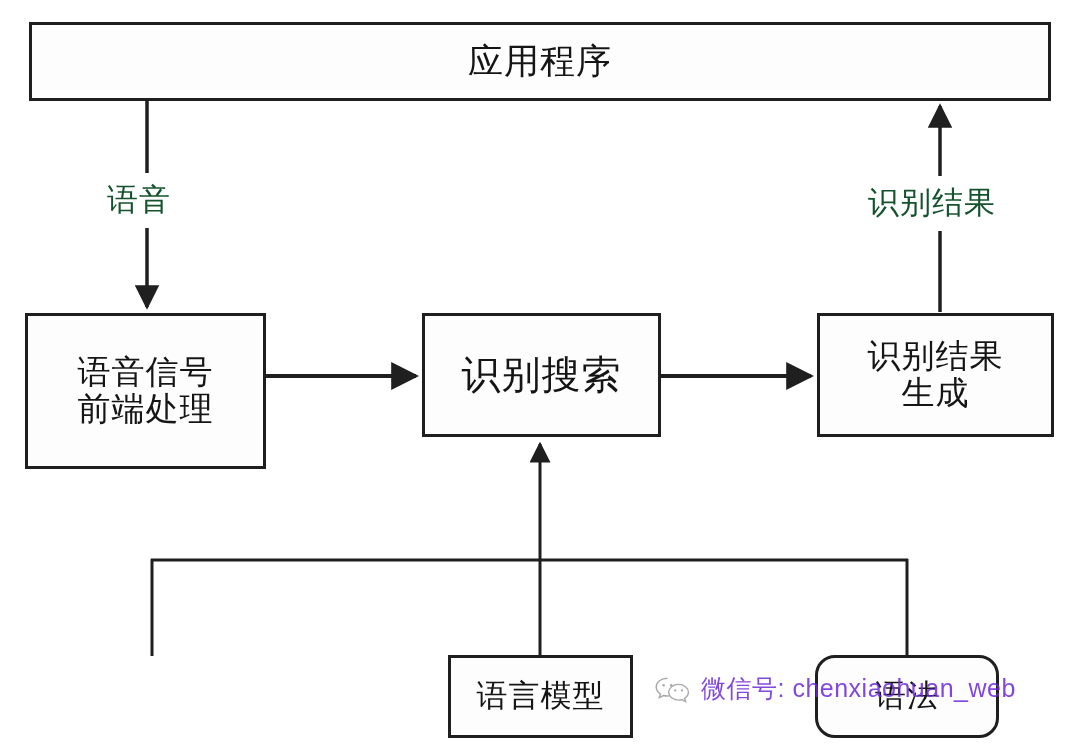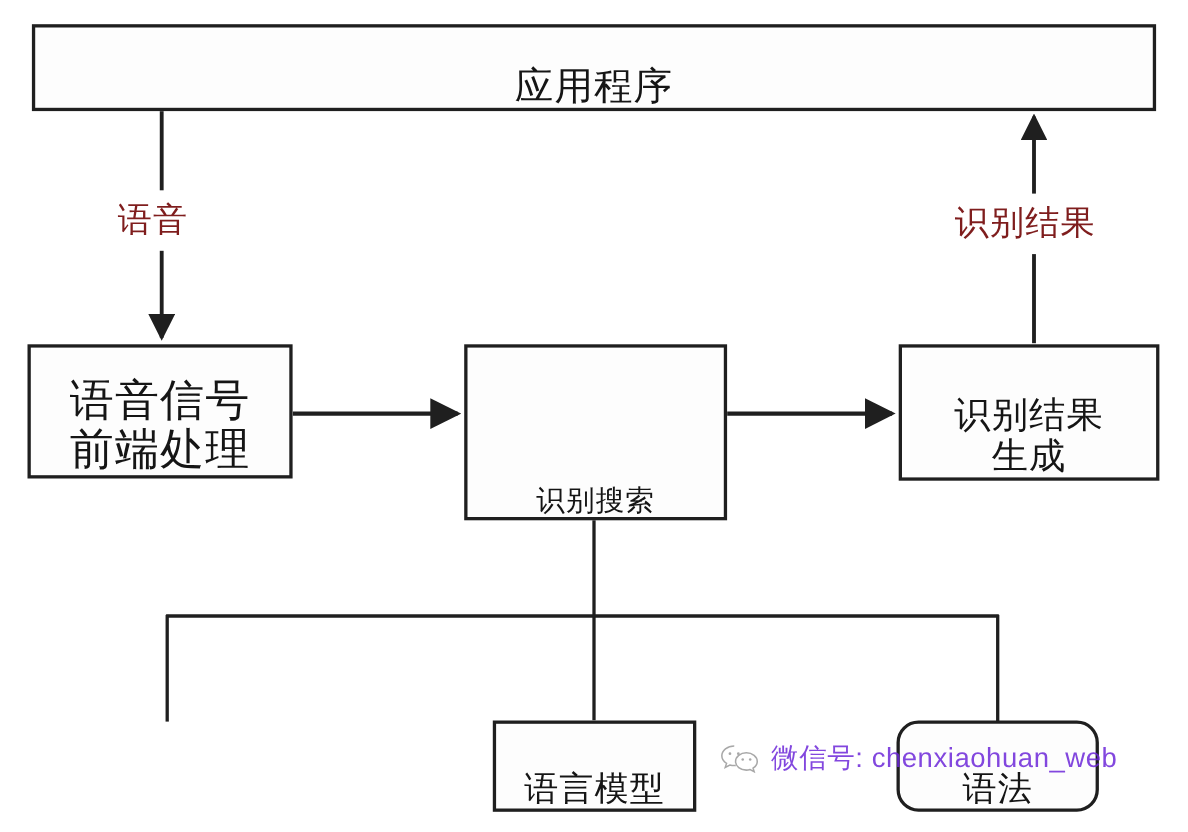"应用程序" .node { align-items: flex-end -> center }
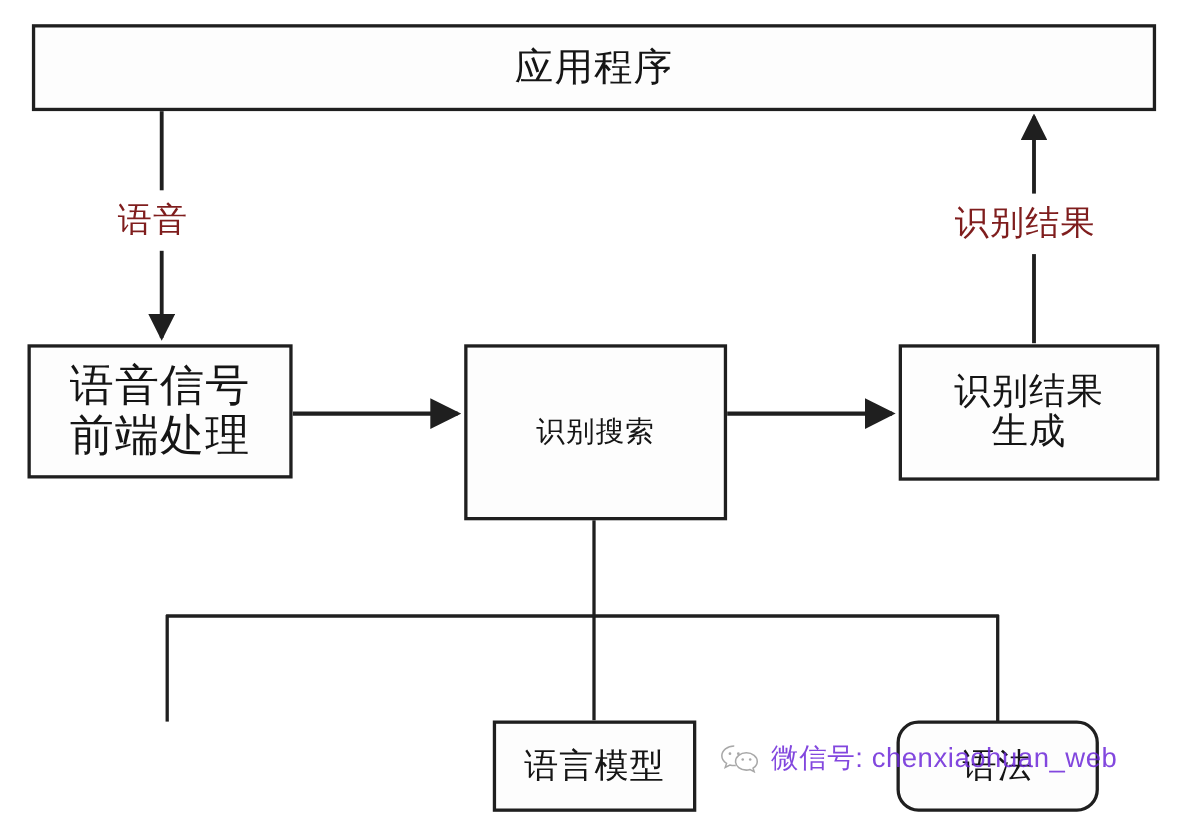"语音" .edge-label { color: #7f1d1d -> #14532d }
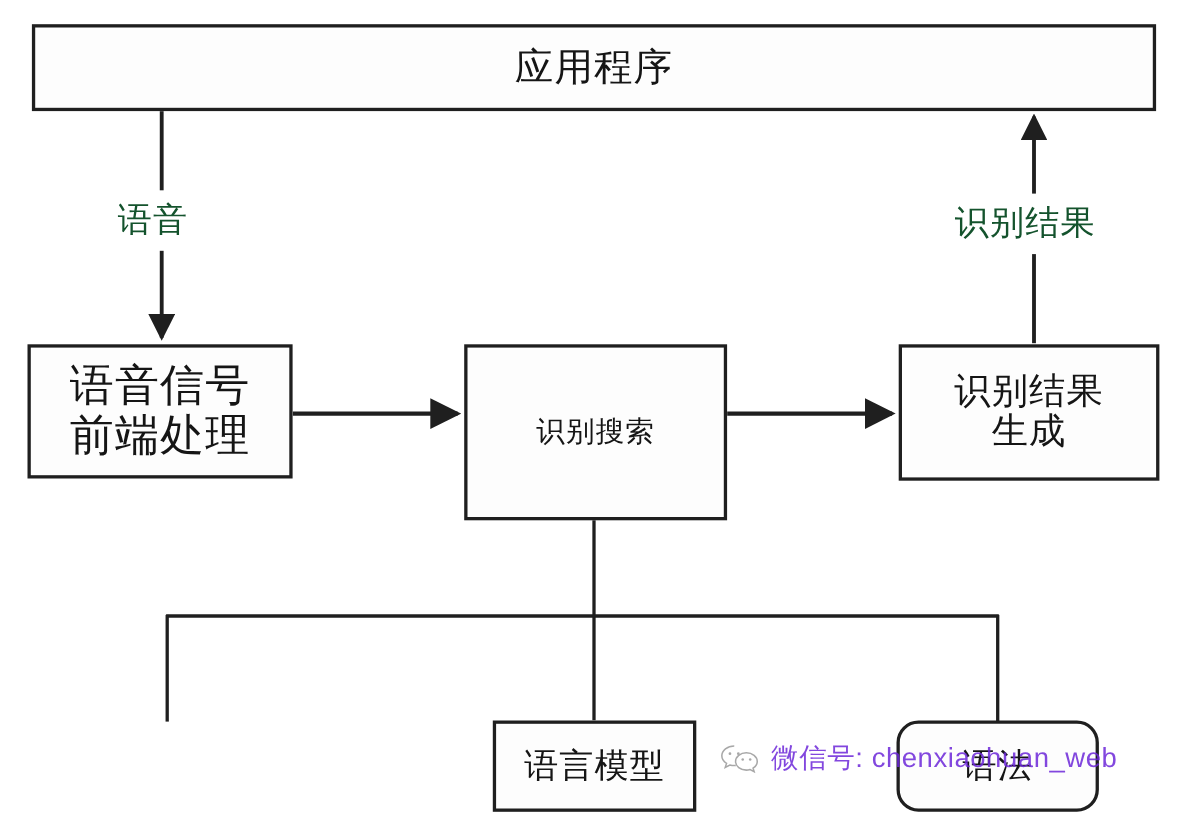"语音信号" .node-frontend { font-size: 40px -> 33px; height: 122px -> 156px }
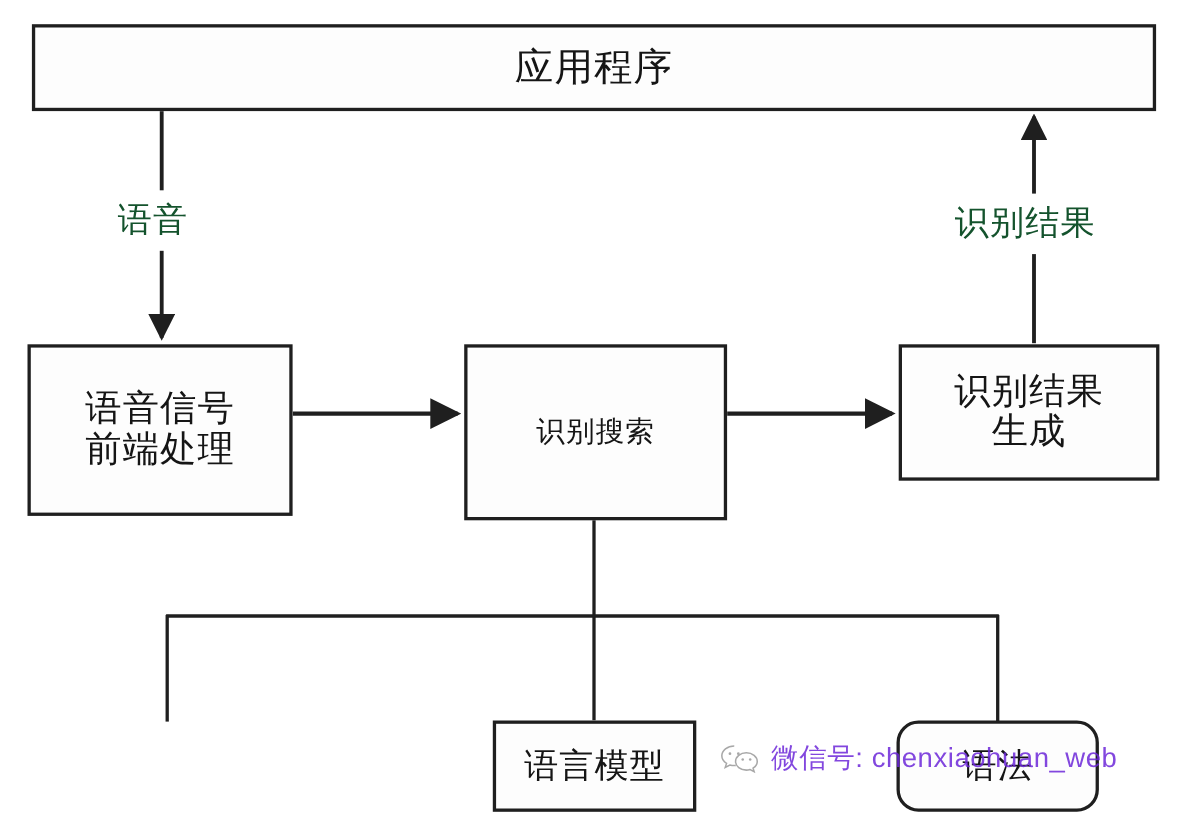"识别搜索" .node-search { font-size: 26px -> 39px; height: 160px -> 124px }
